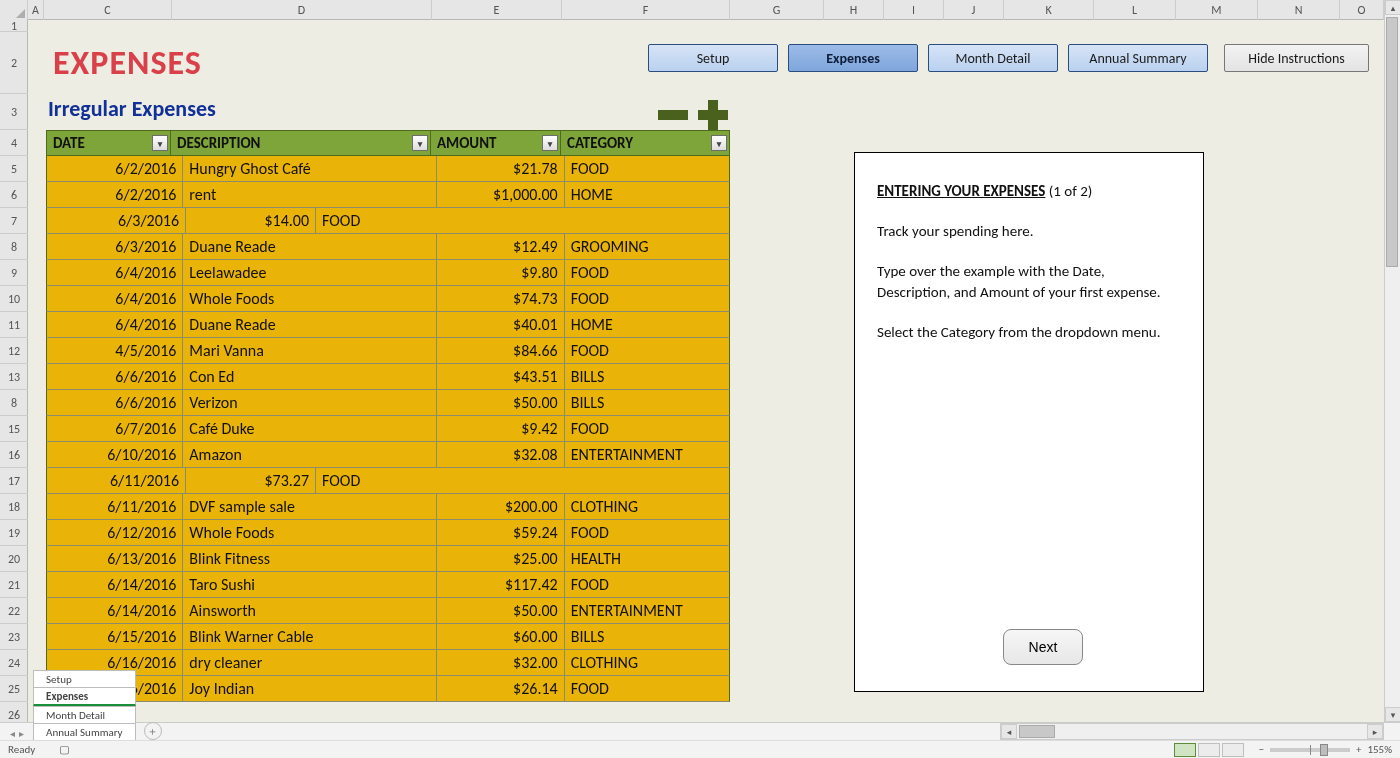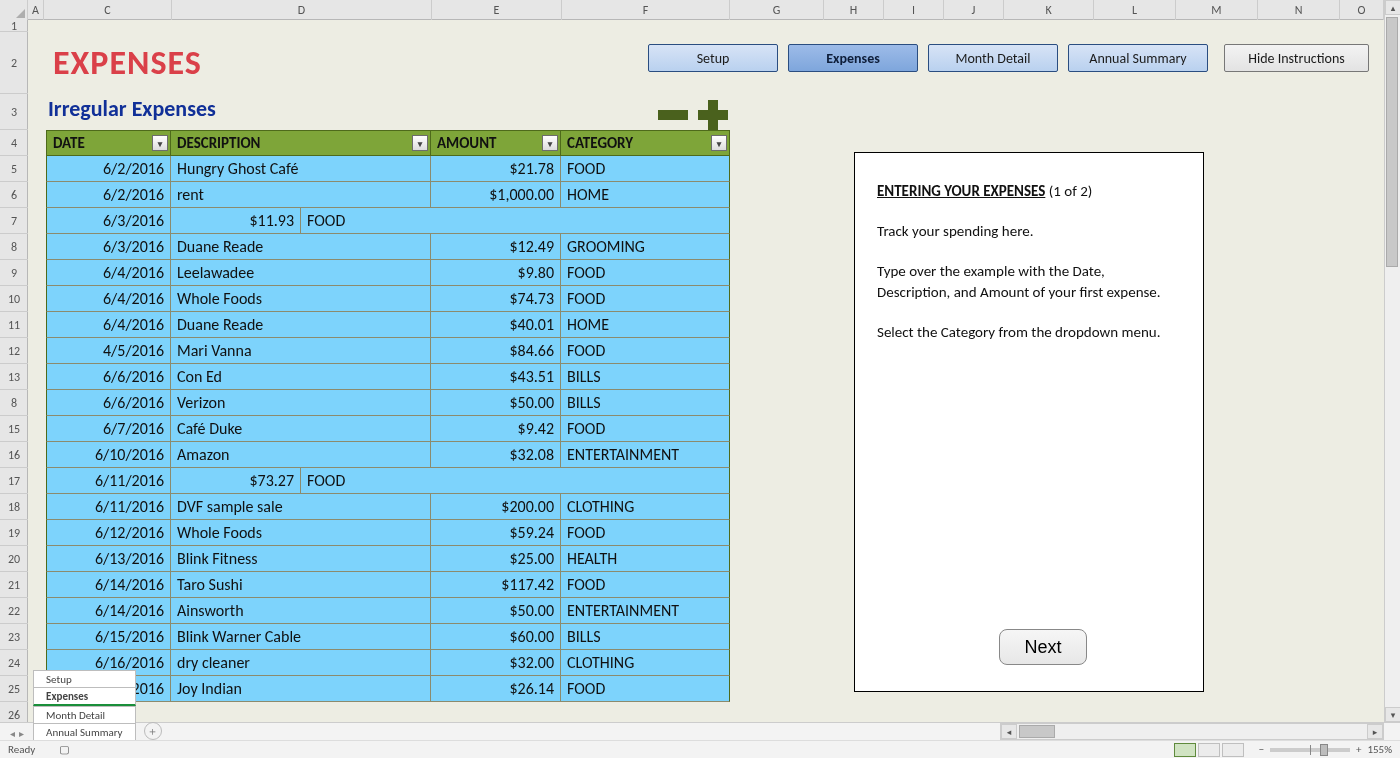"6/2/2016" .tr { background: #7dd3fc -> #eab308; padding-left: none -> 15px }
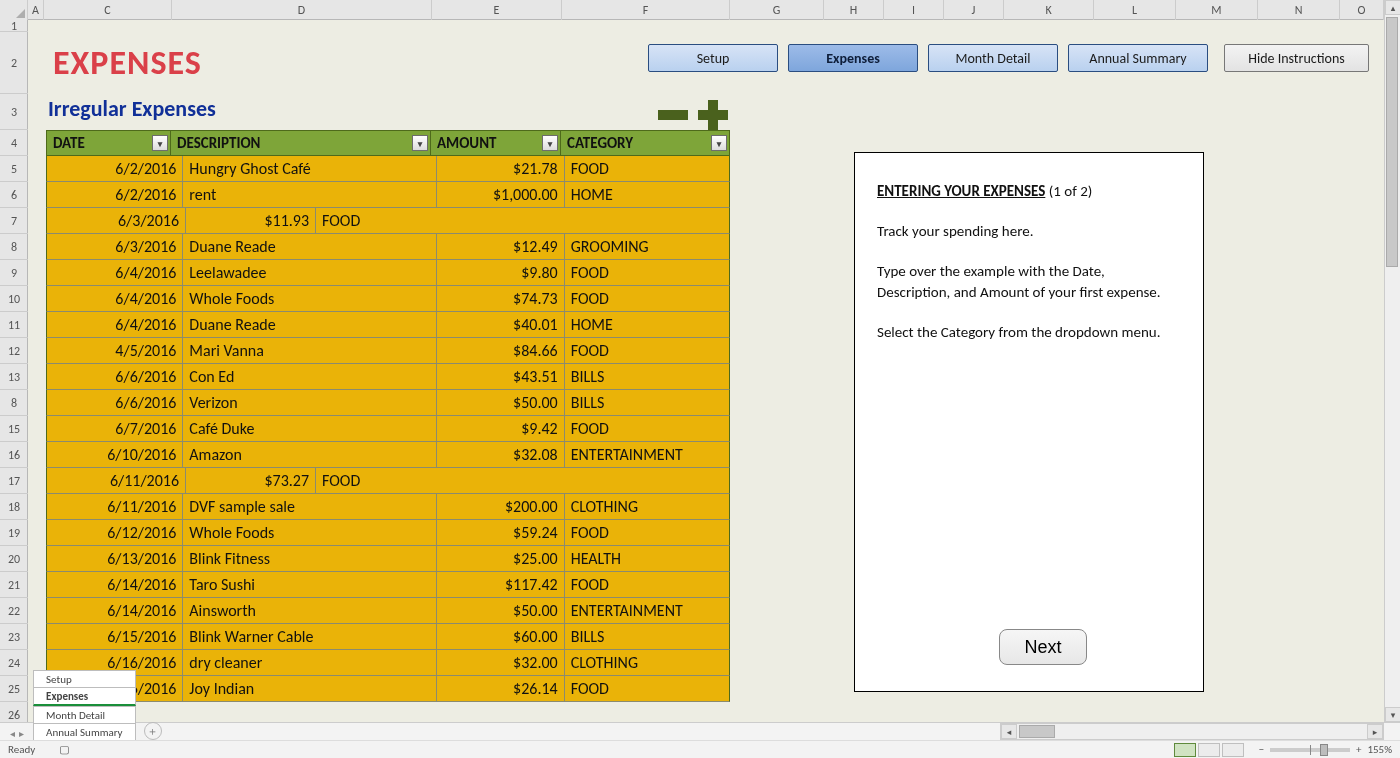"$11.93" div.td { text: $11.93 -> $14.00 }
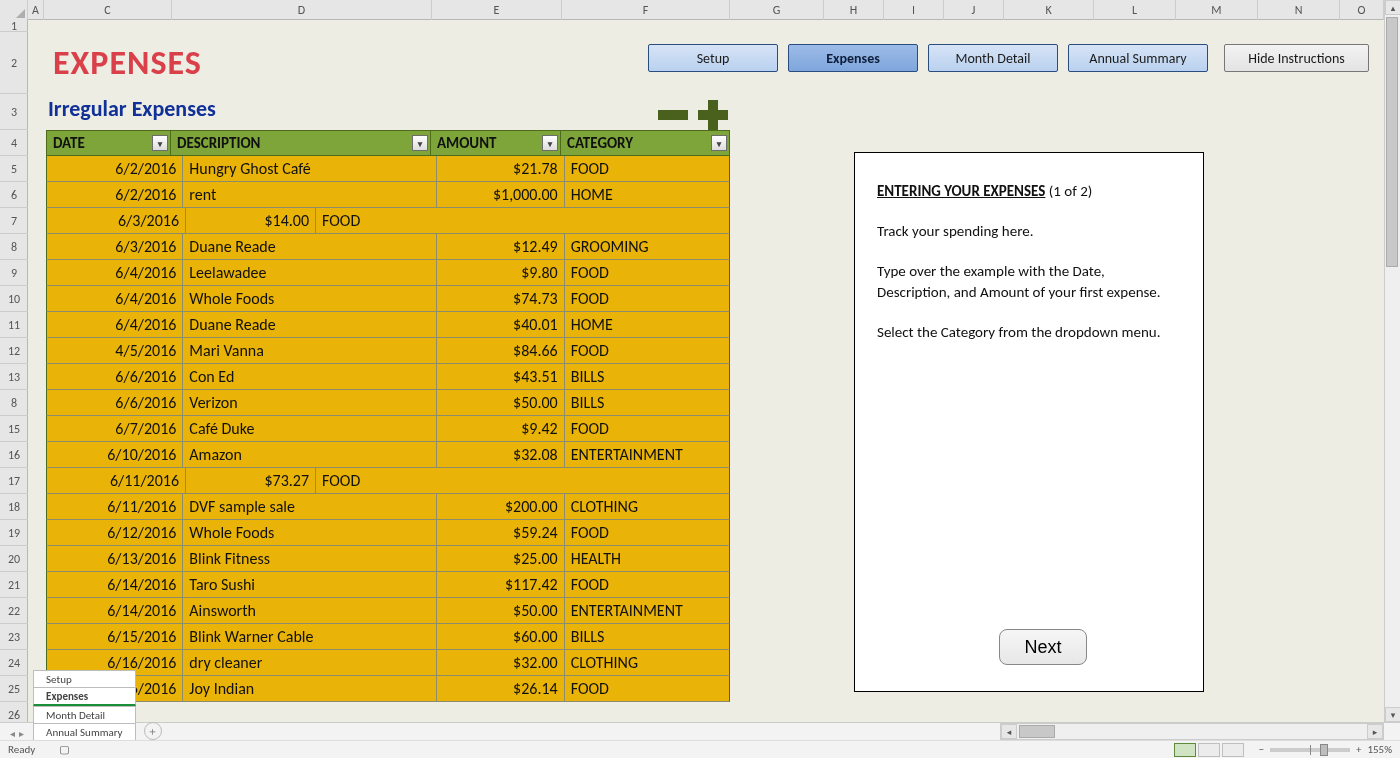"Next" .nextbtn { font-size: 18px -> 14px; width: 88px -> 80px }
